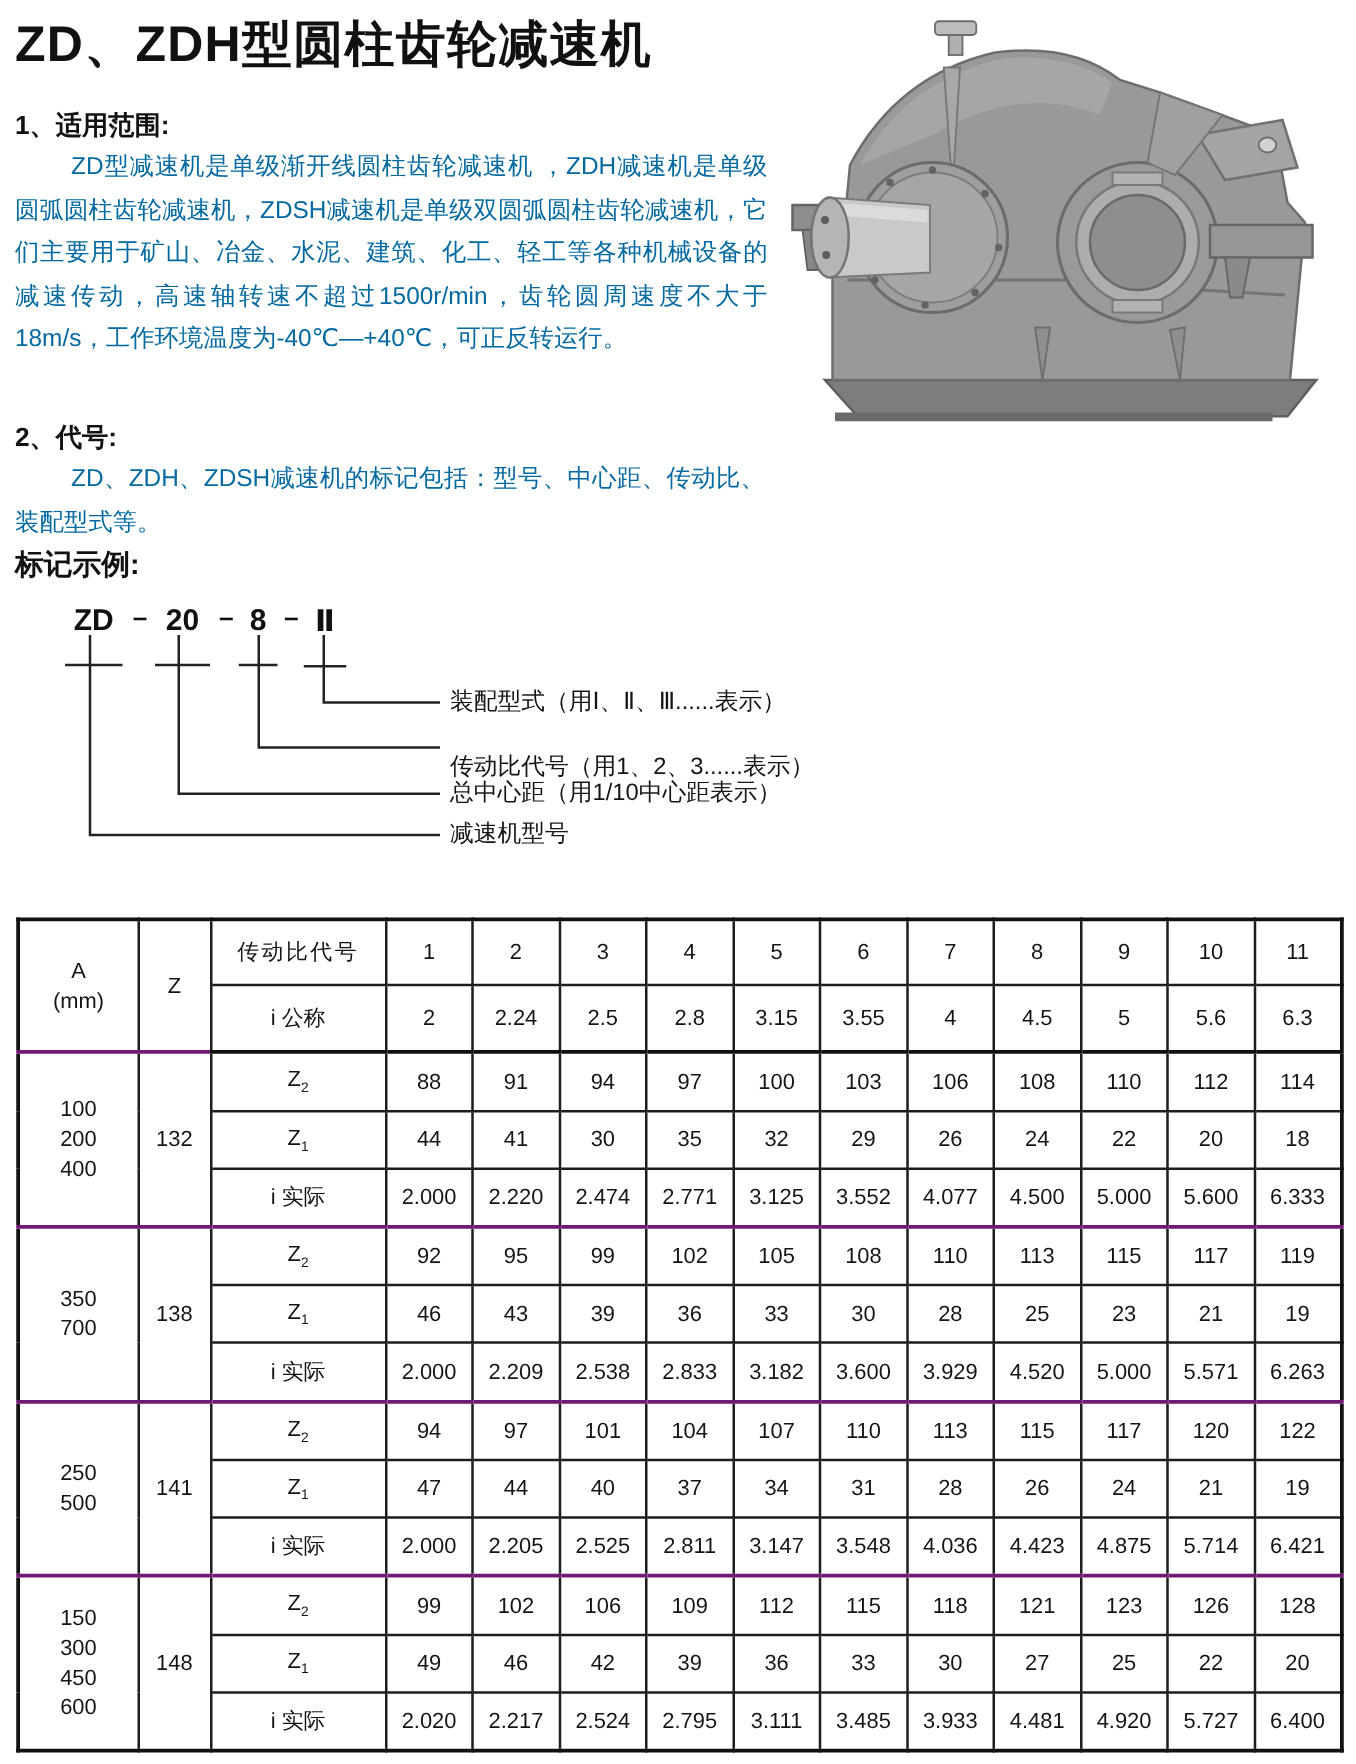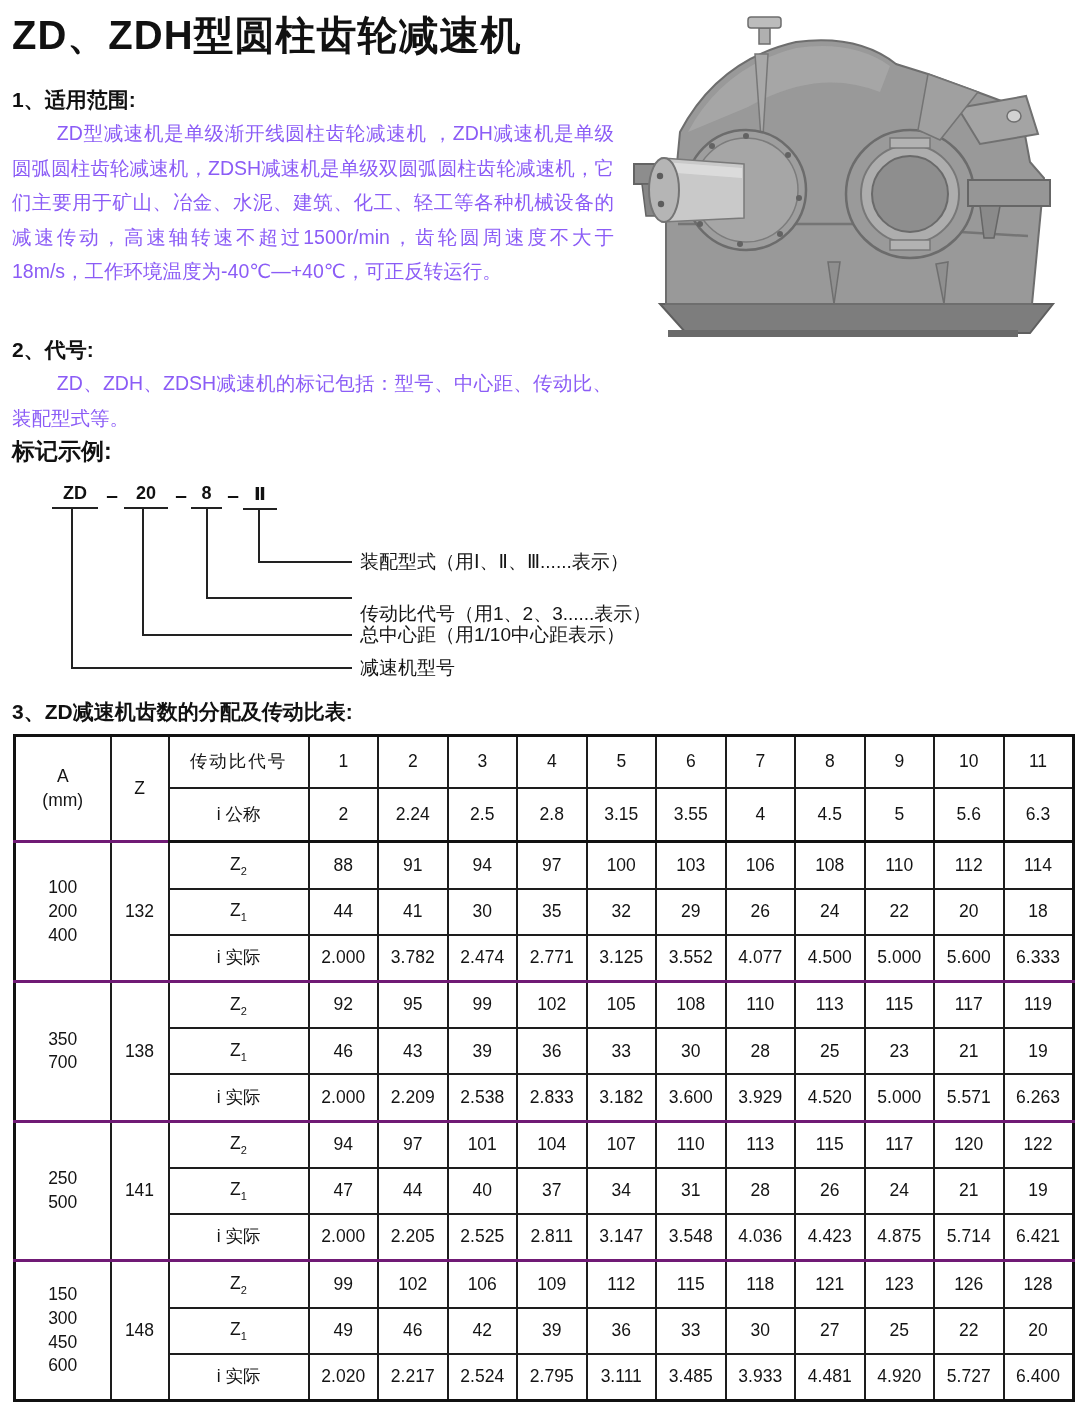"ZD型减速机是单级渐开线圆柱齿轮减速机" .para { color: #8b5cf6 -> #0369a1 }
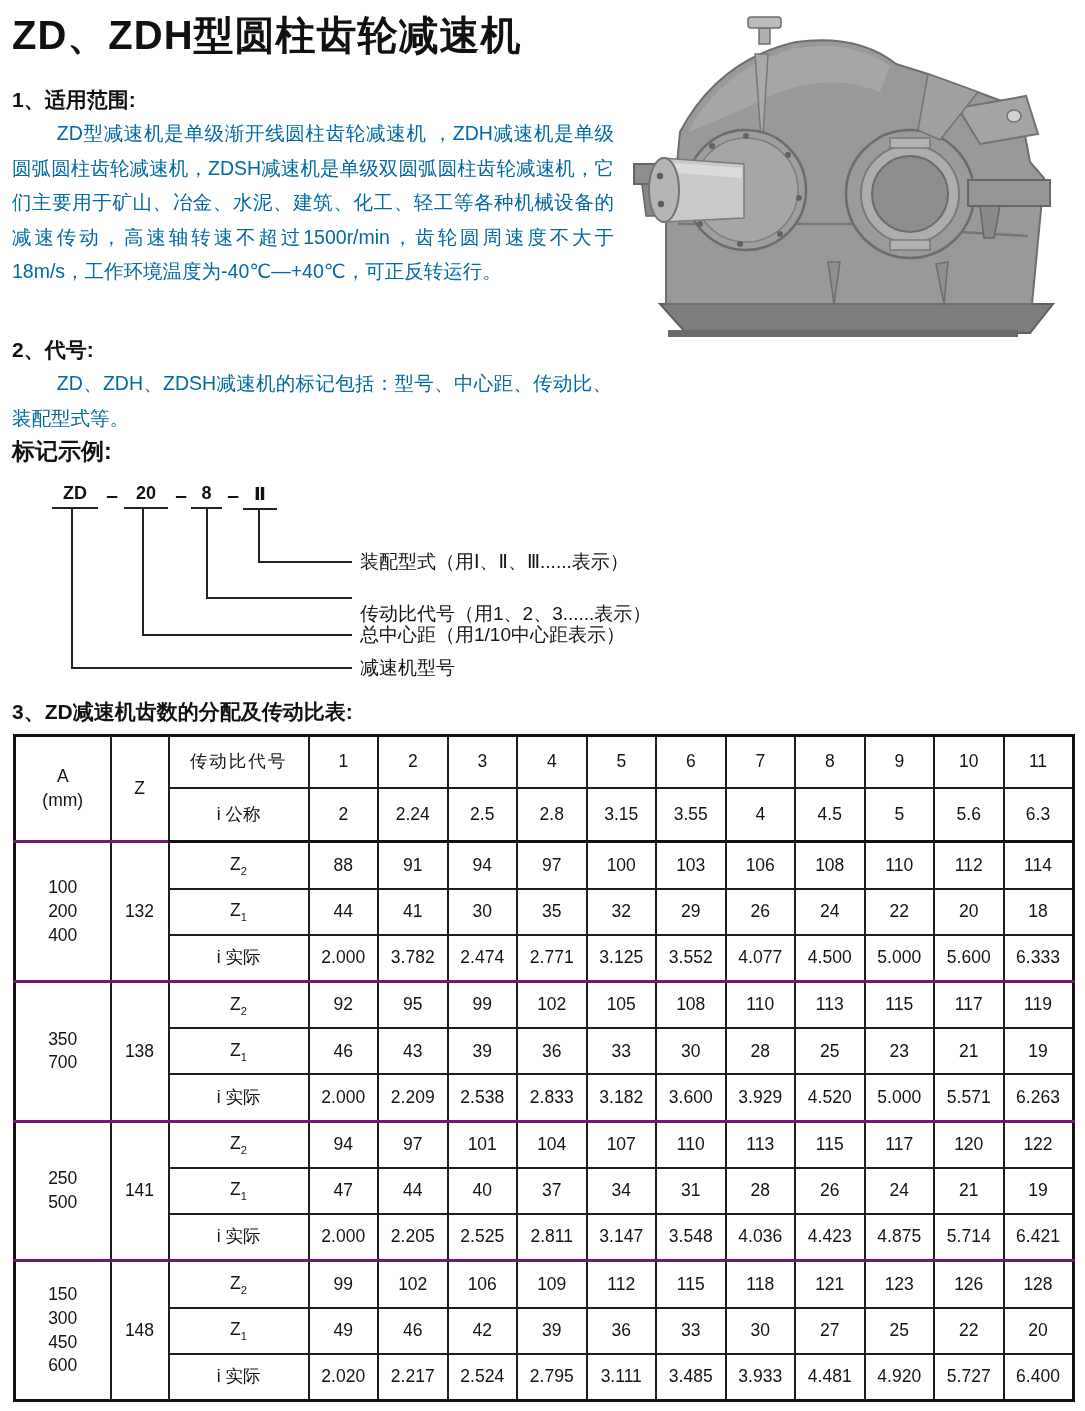"ZD" .tok { font-size: 18px -> 24px; padding-bottom: 3px -> 20px }
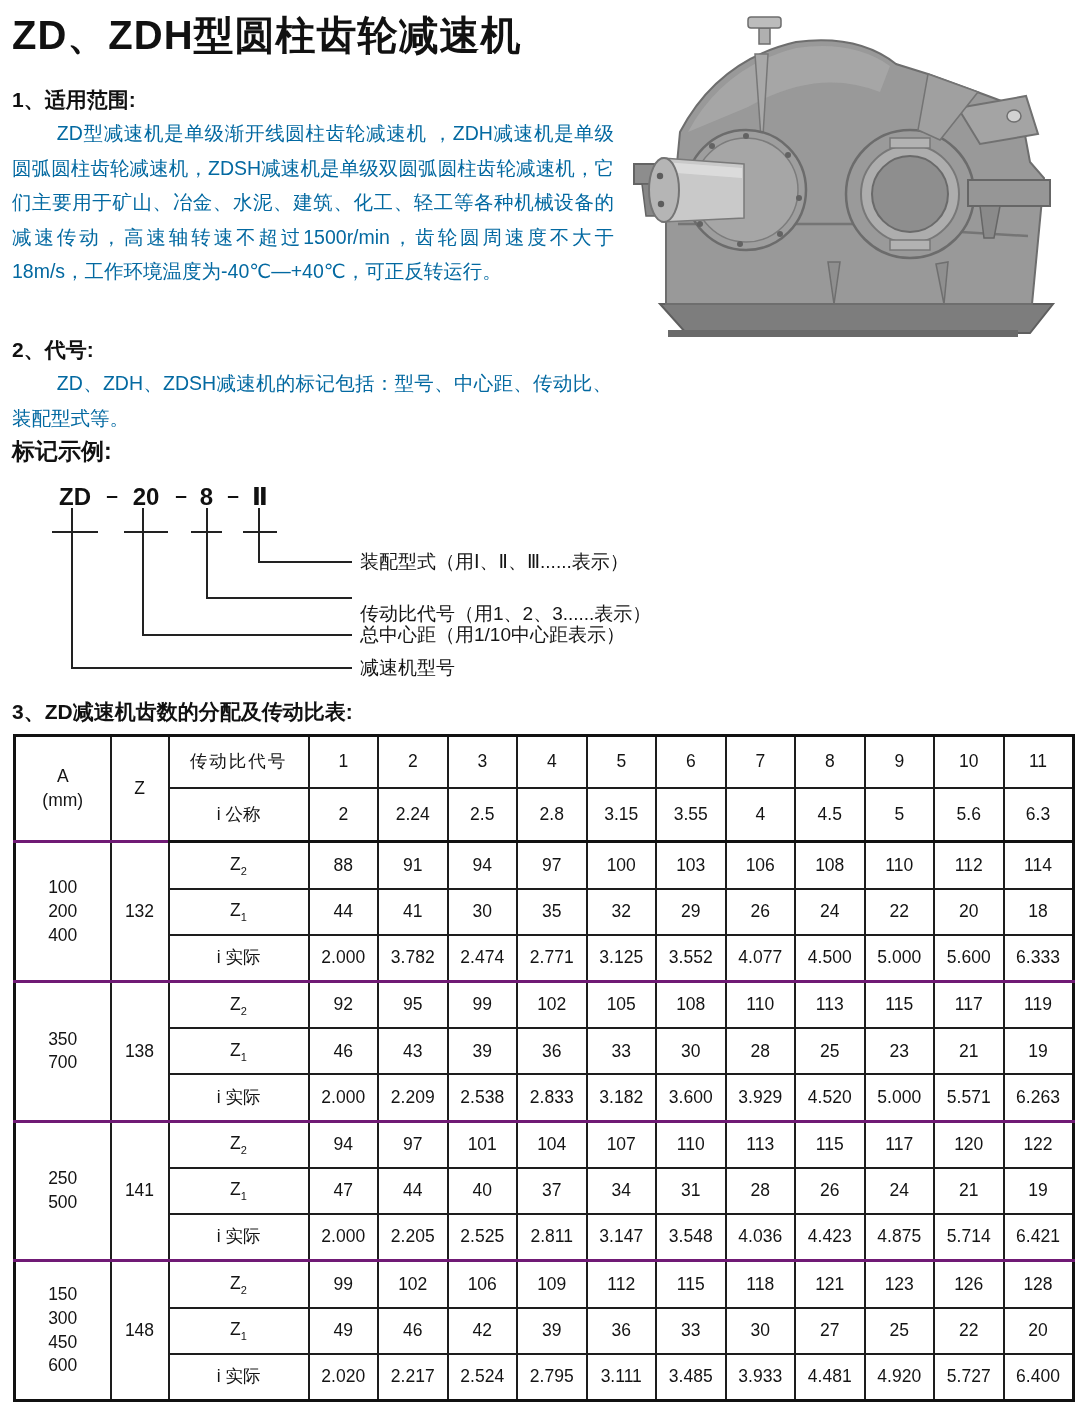"3、ZD减速机齿数的分配及传动比表:" div.abs { html: <div>3、ZD减速机齿数的分配及传动比表:</div> -> none }
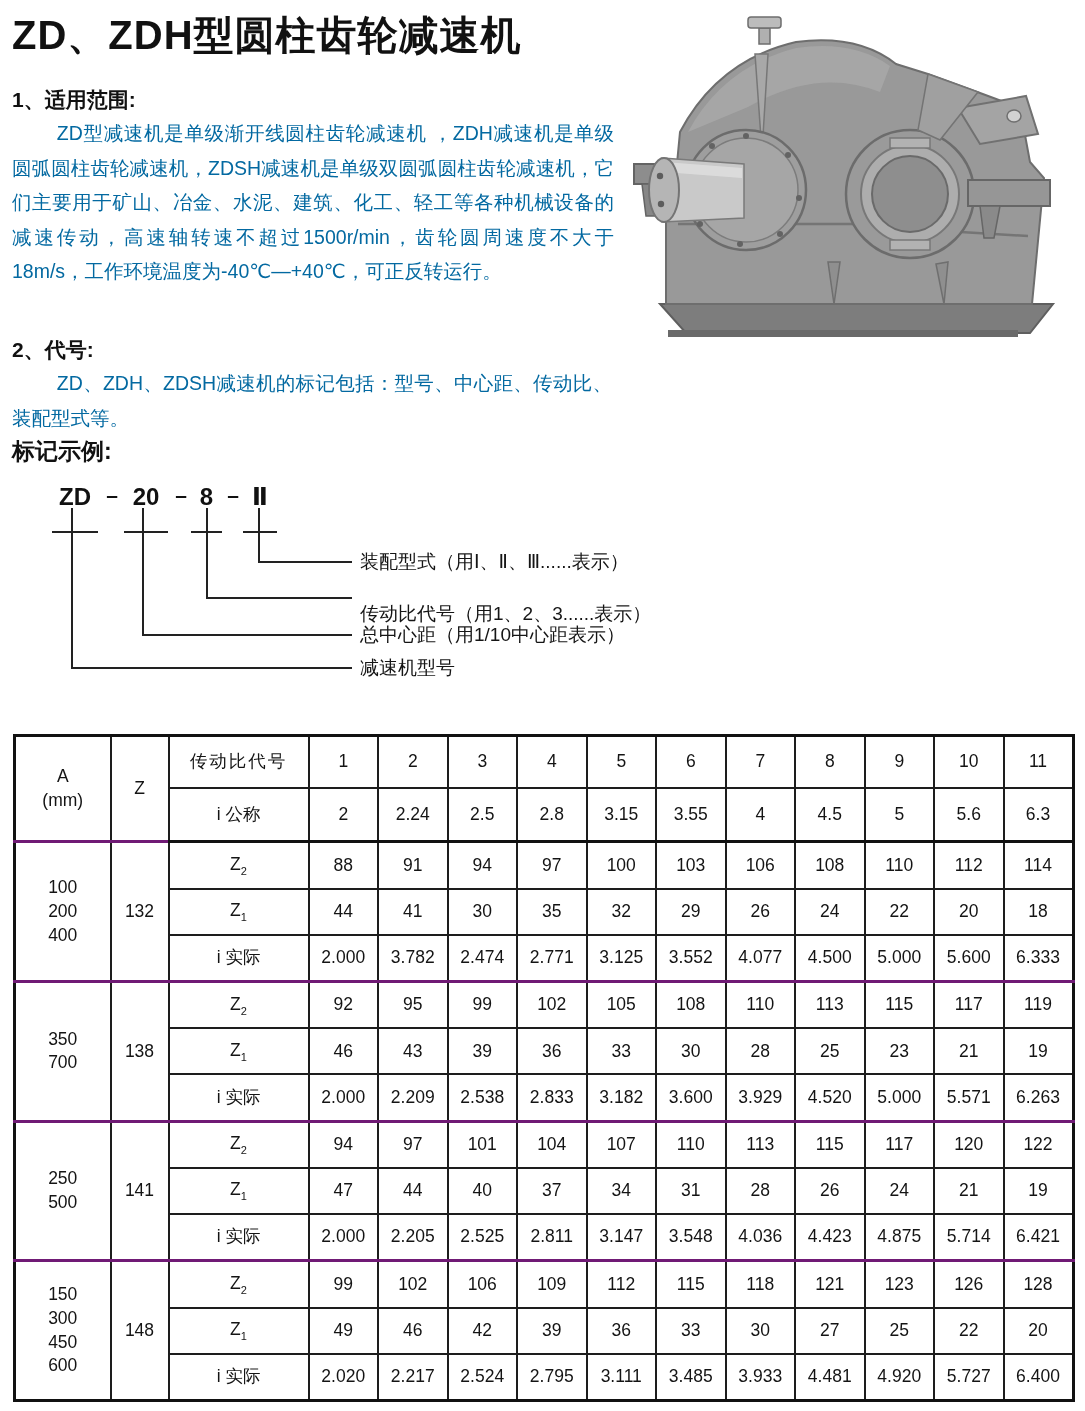"3.782" td { text: 3.782 -> 2.220 }
